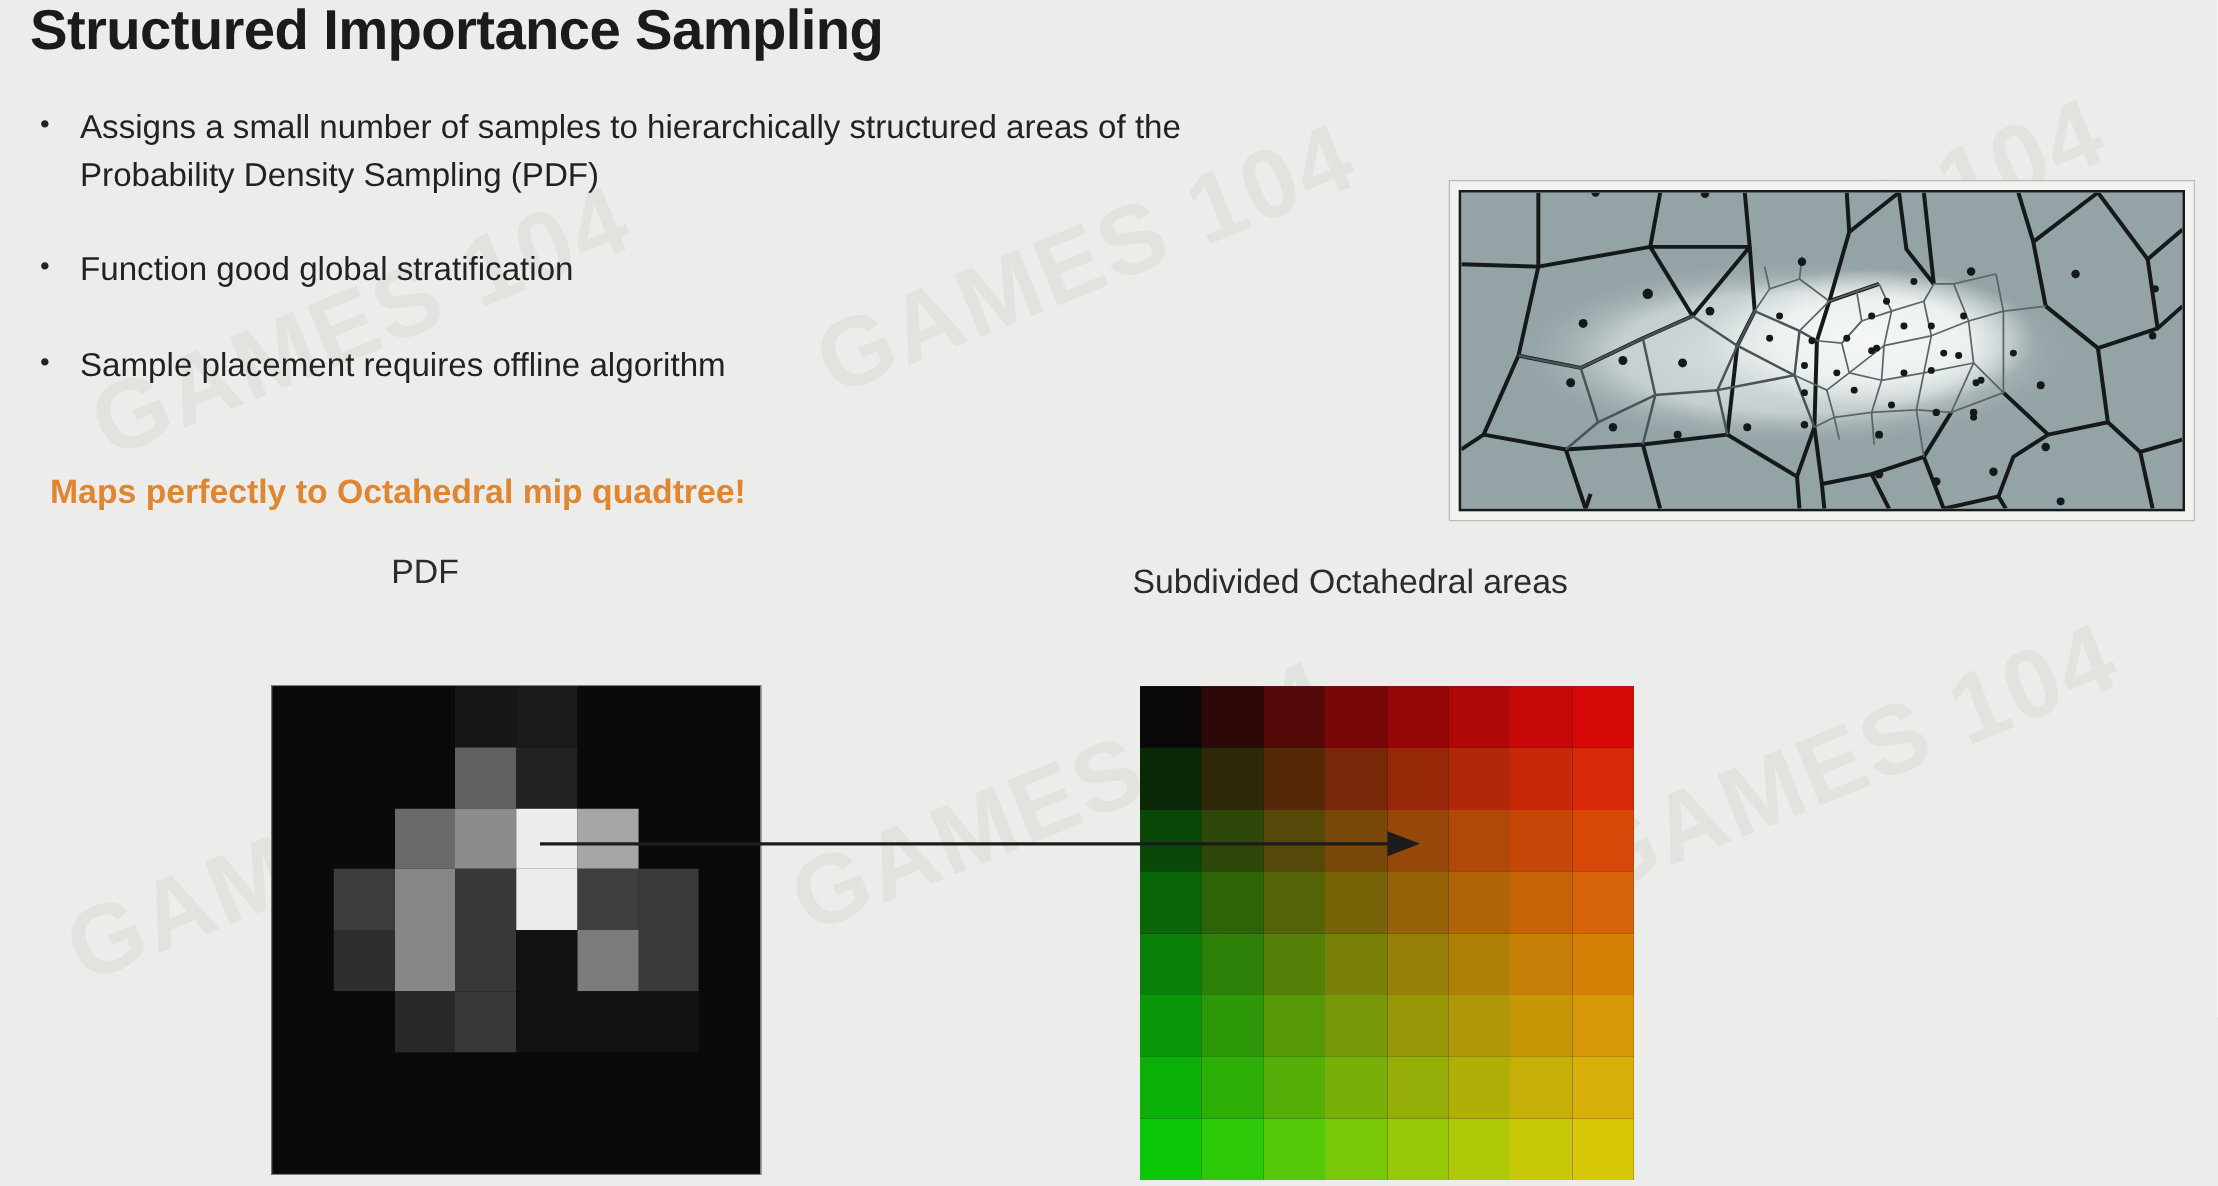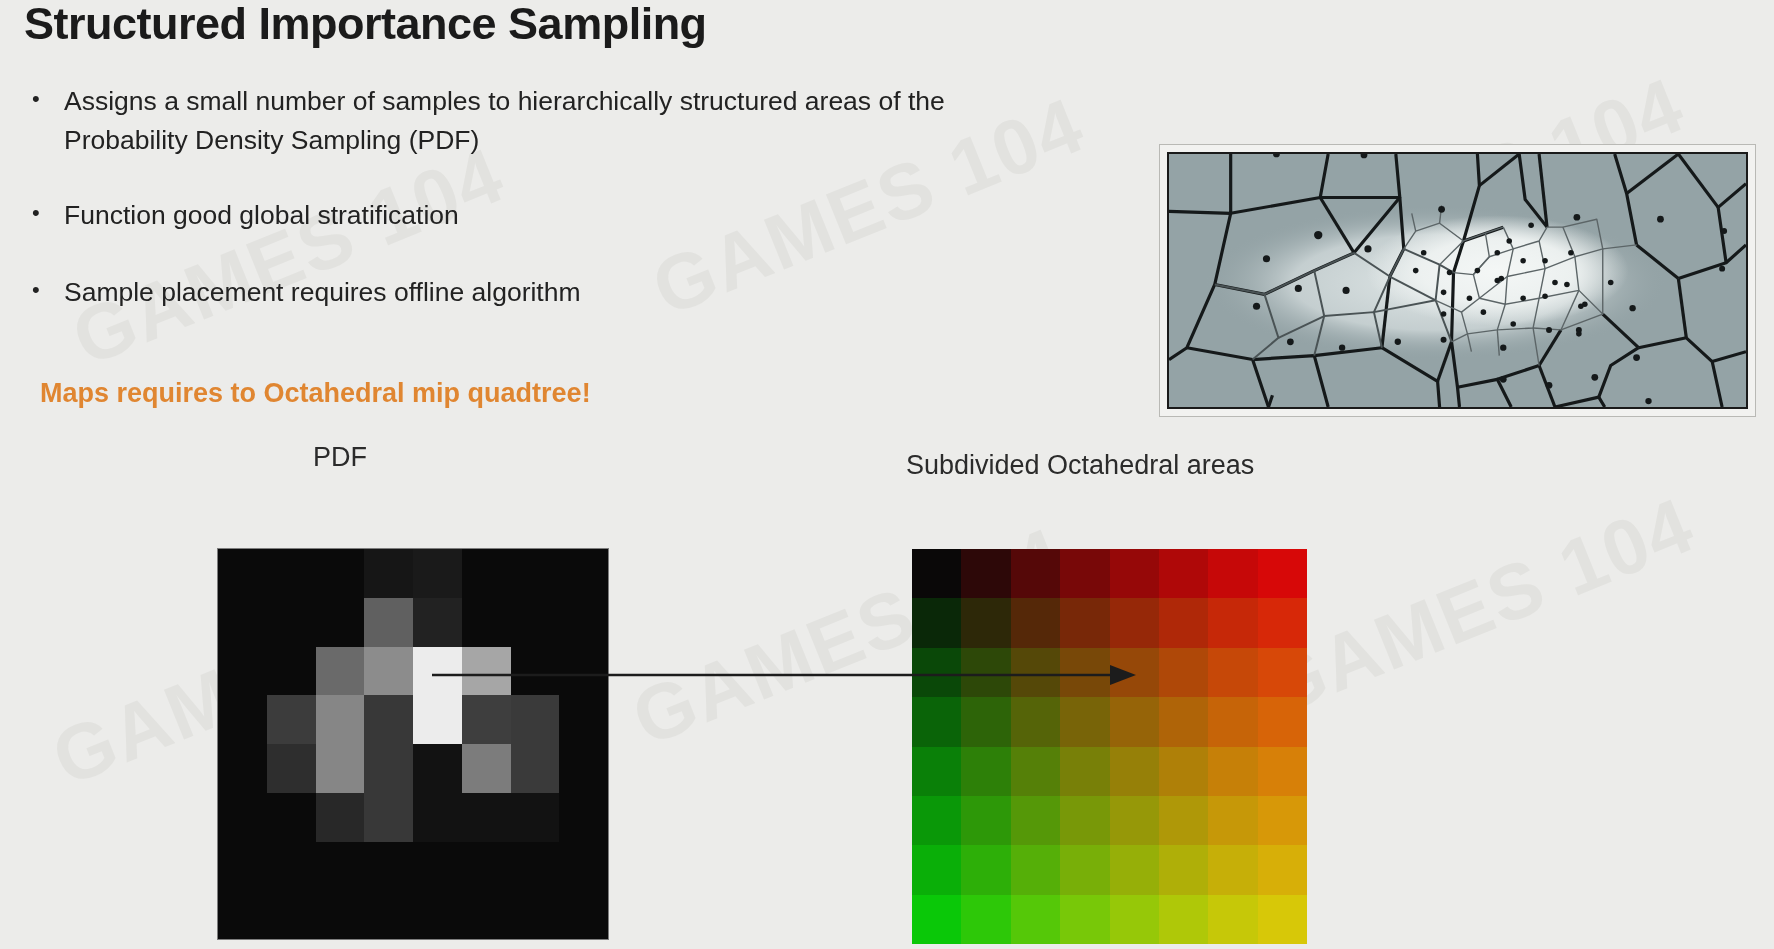"Maps requires to Octahedral mip" div { text: requires -> perfectly }
